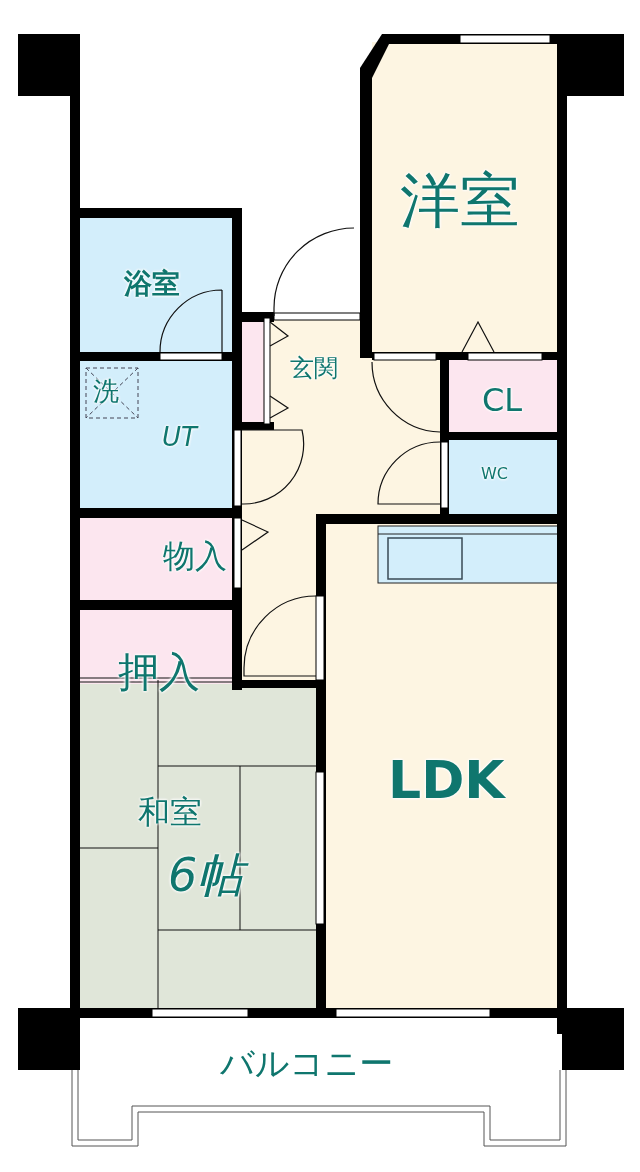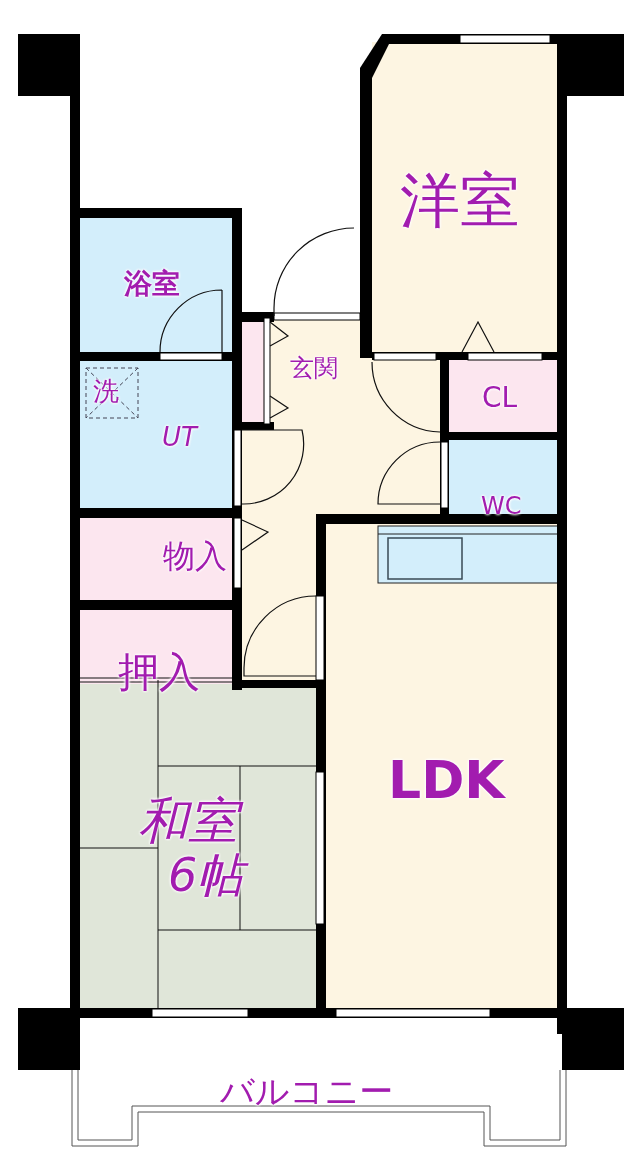"洋室" .label { color: #a21caf -> #0f766e }
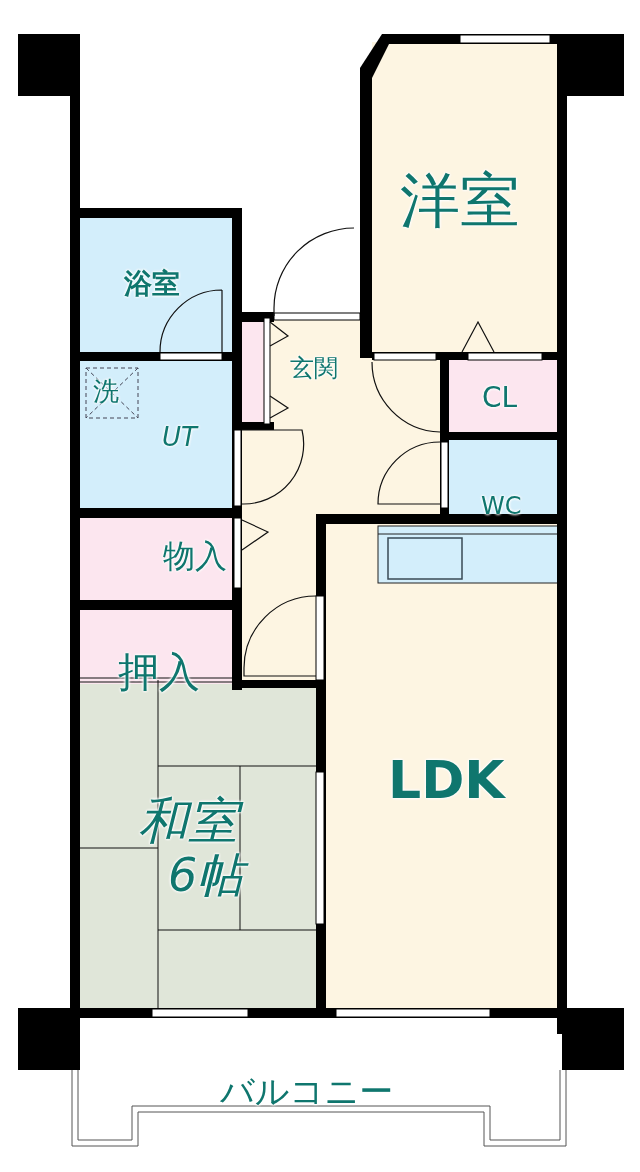"CL" div.label { font-size: 28px -> 32px }
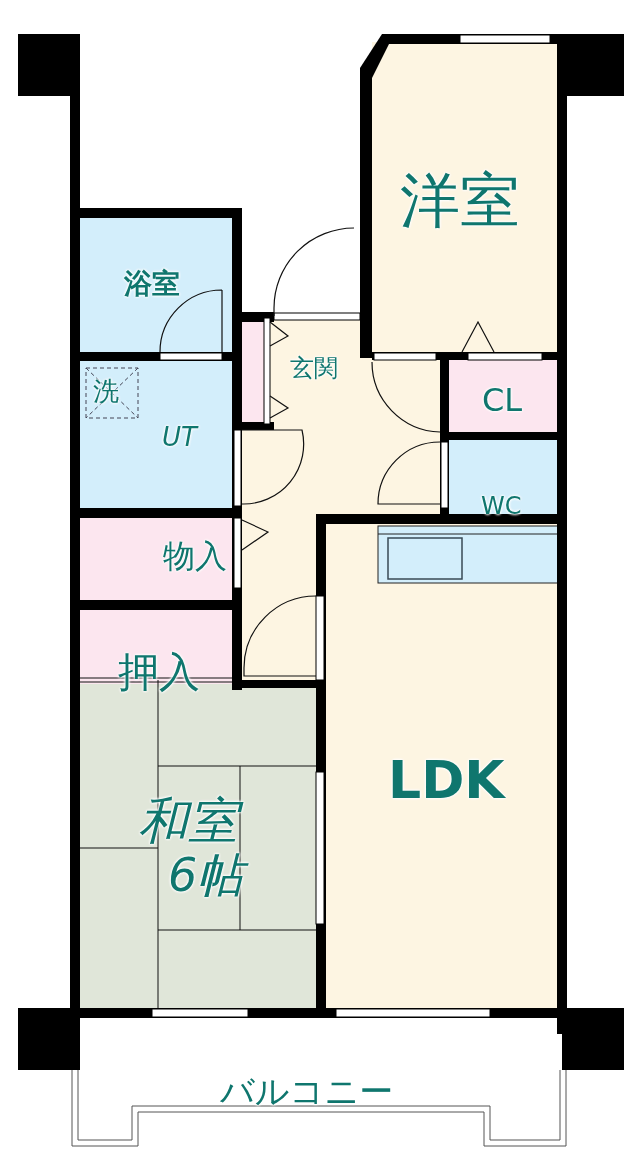"WC" div.label { font-size: 24px -> 16px; margin-top: 28px -> none }
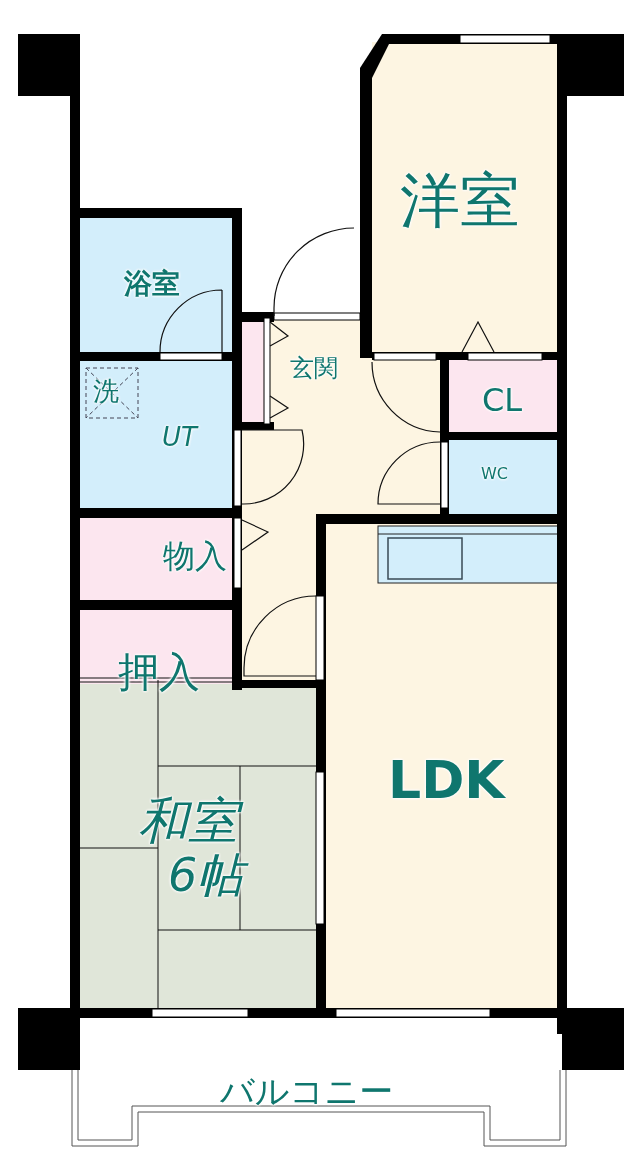"和室" div.label { font-size: 50px -> 32px; font-style: italic -> none }
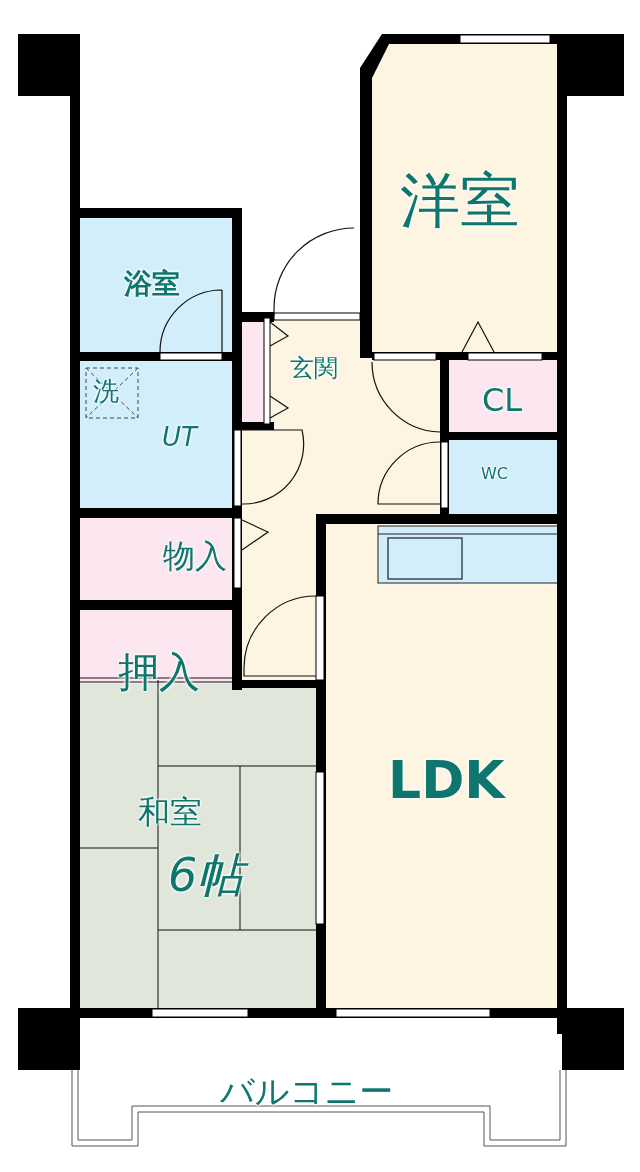"バルコニー" div.label { margin-top: 28px -> none }
